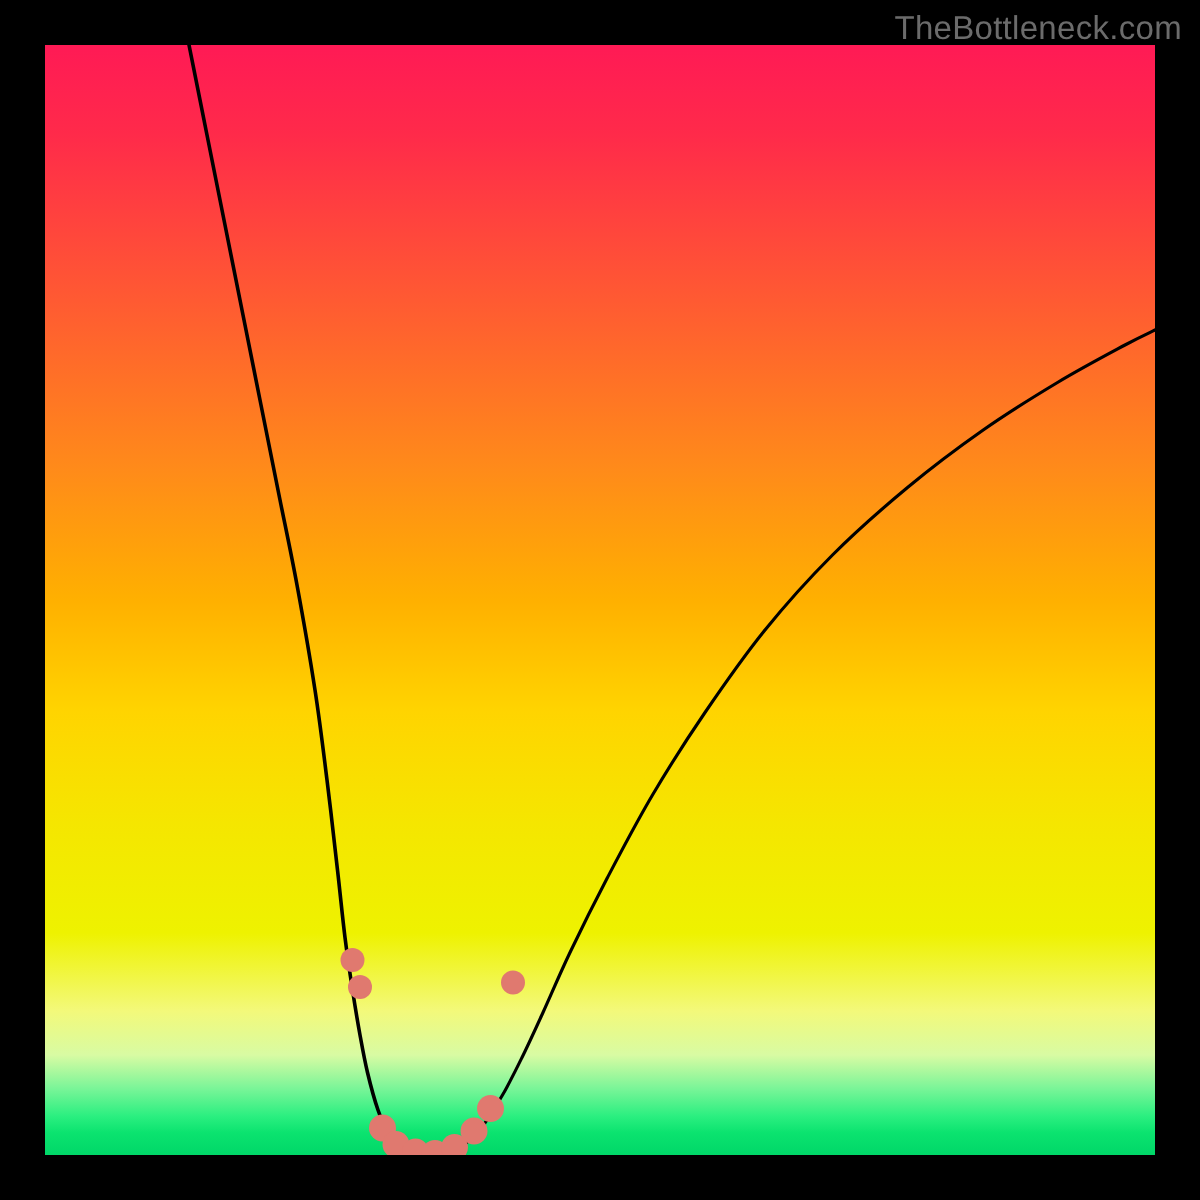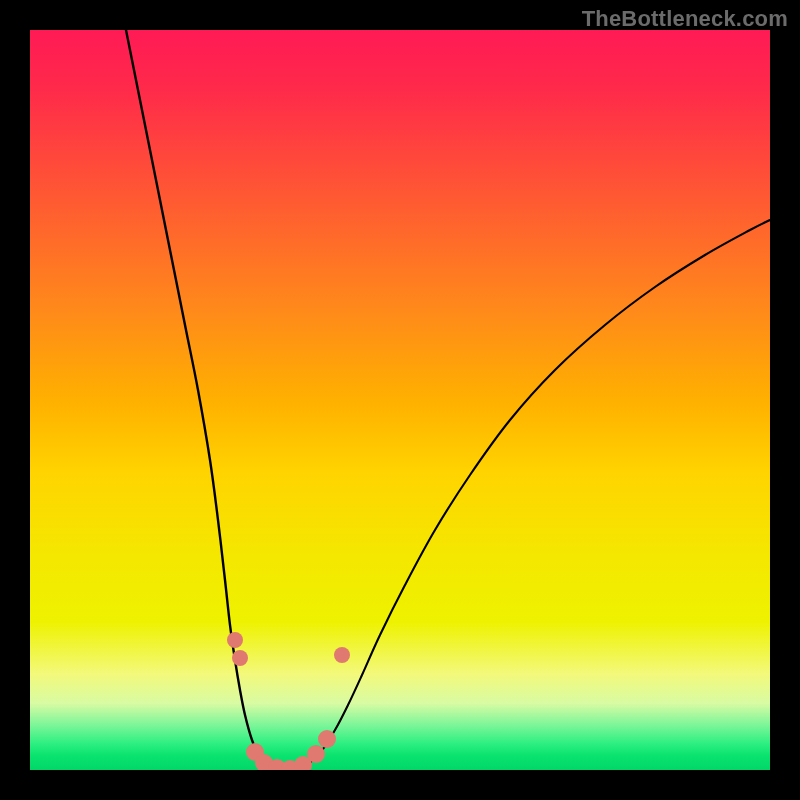"TheBottleneck.com" .watermark { font-weight: 700 -> 400 }
